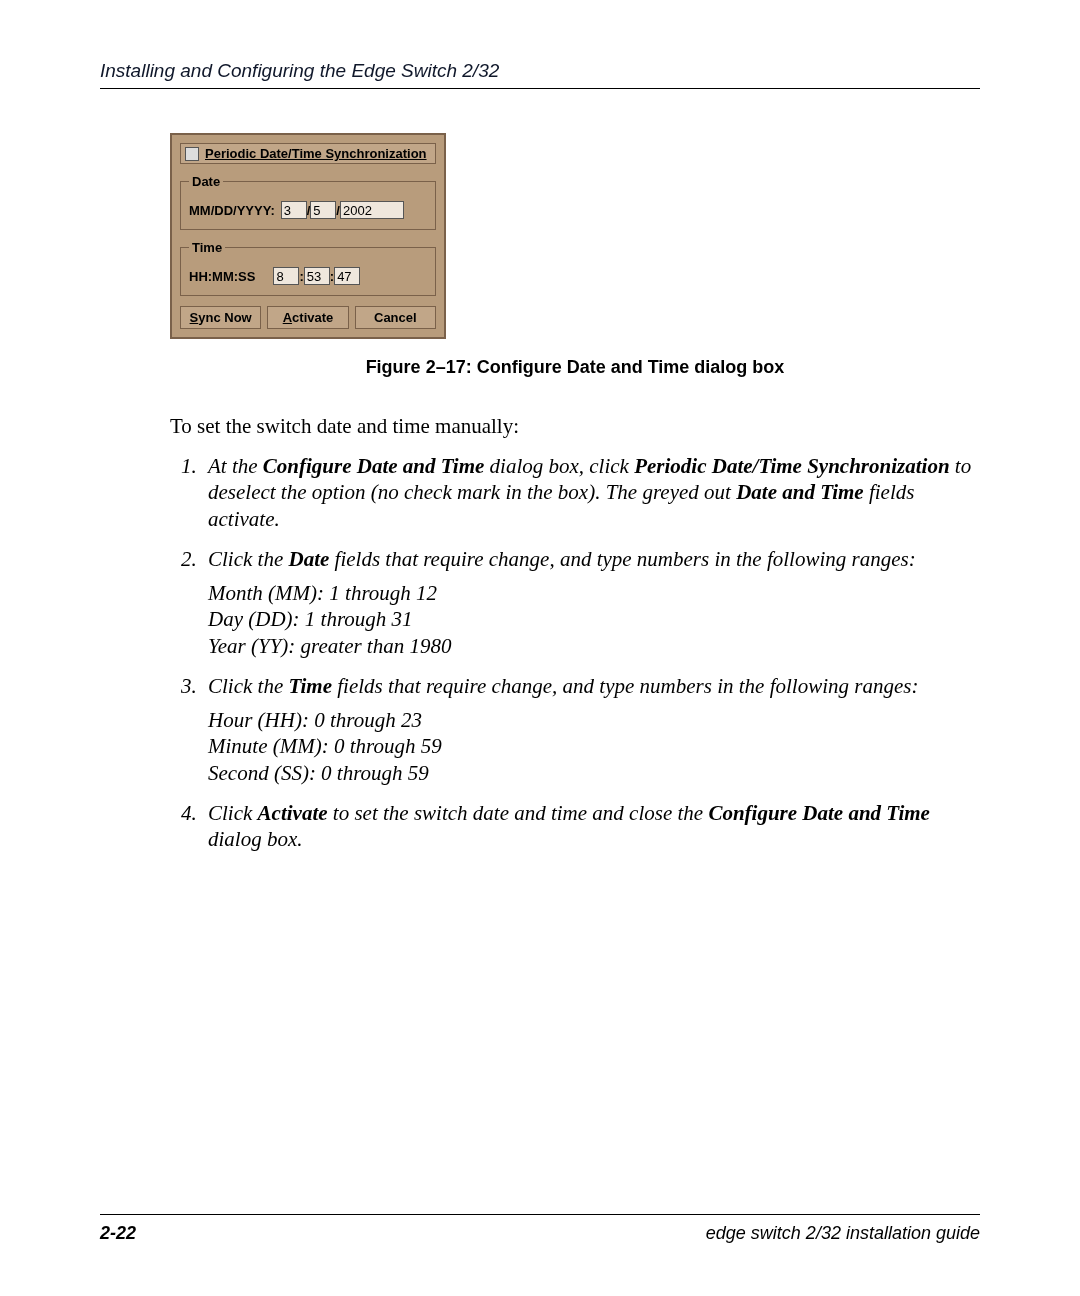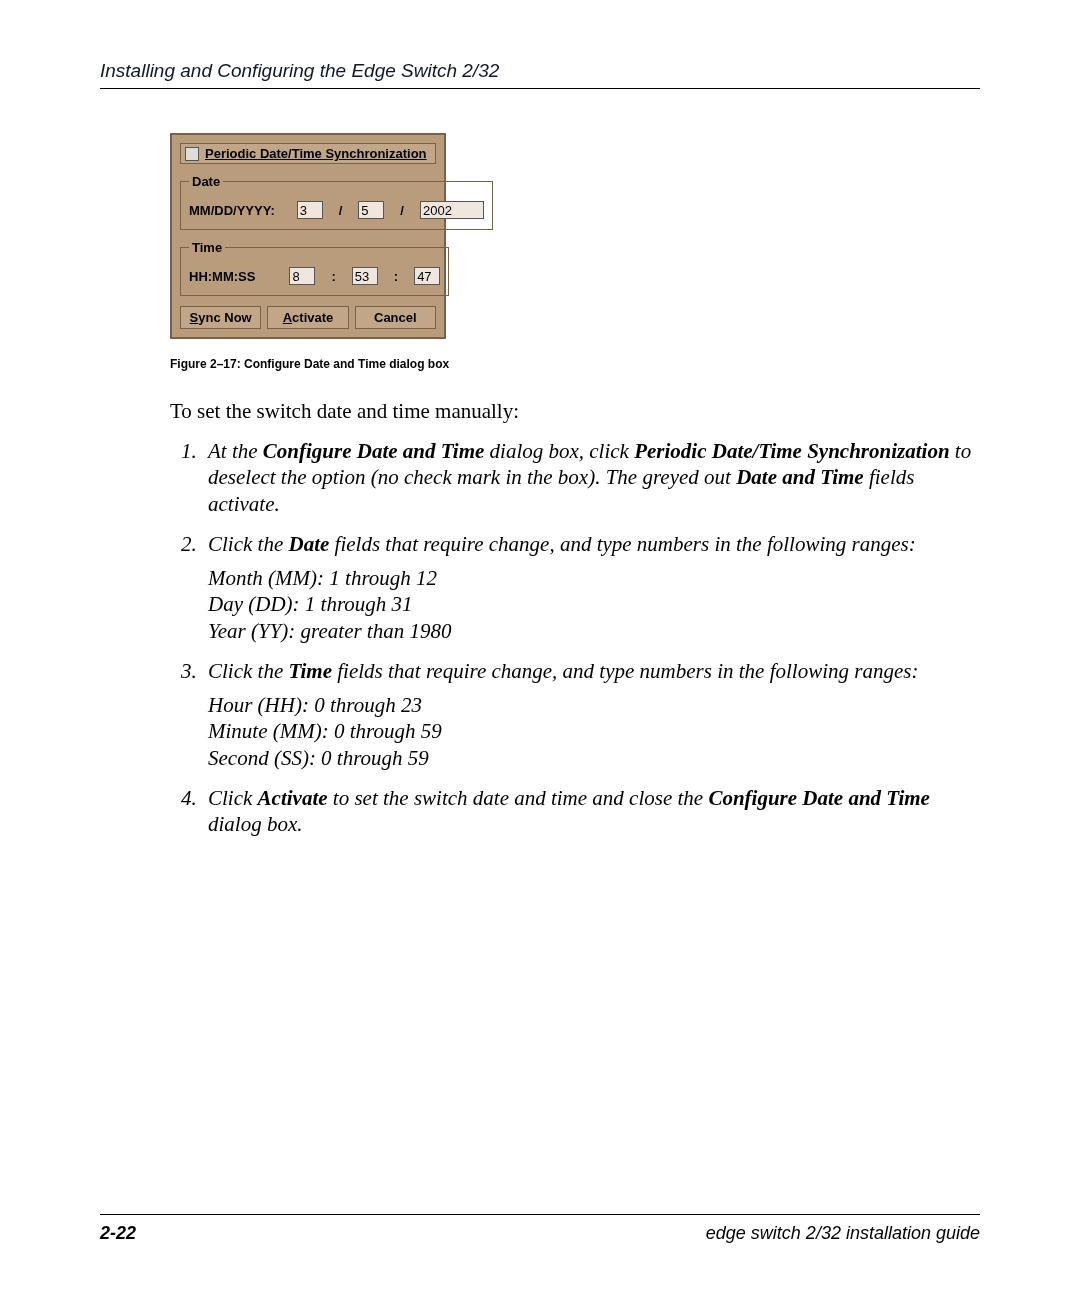"MM/DD/YYYY:" .field-row { gap: 16px -> 0 }
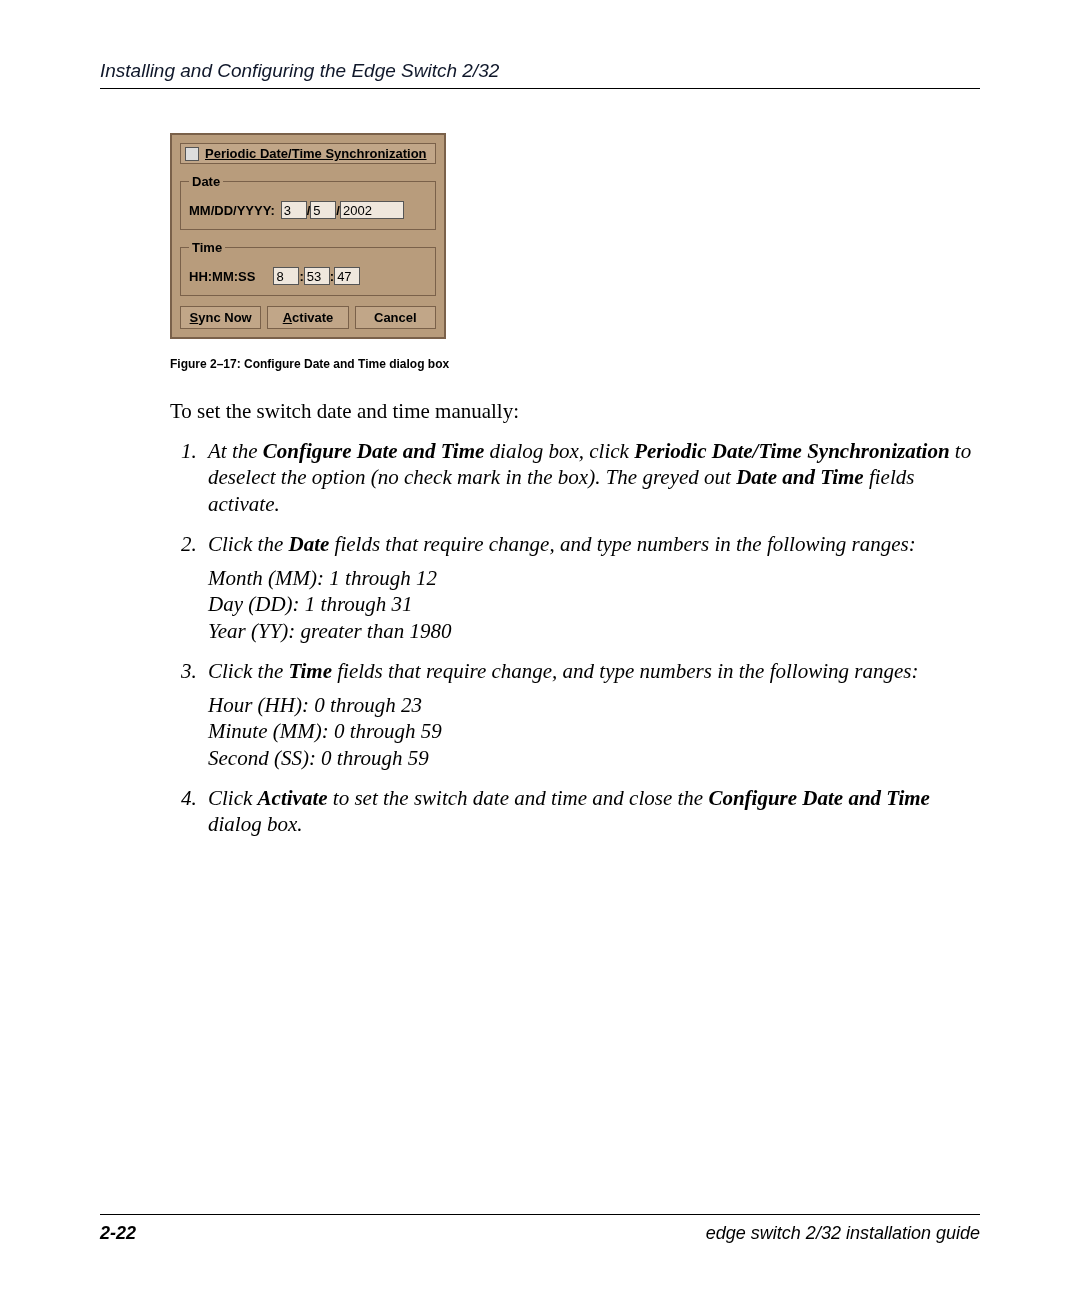"Figure 2–17: Configure Date and" .caption { font-size: 12px -> 18px; margin-bottom: 28px -> 36px; text-align: none -> center }
